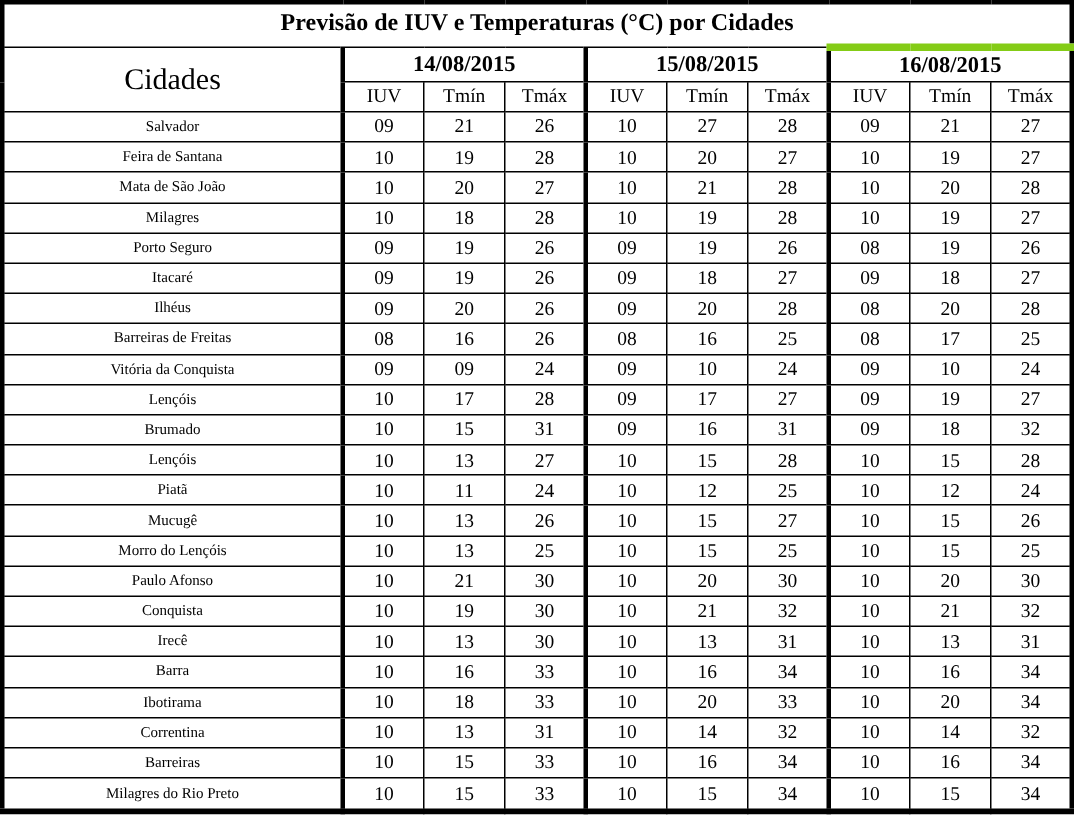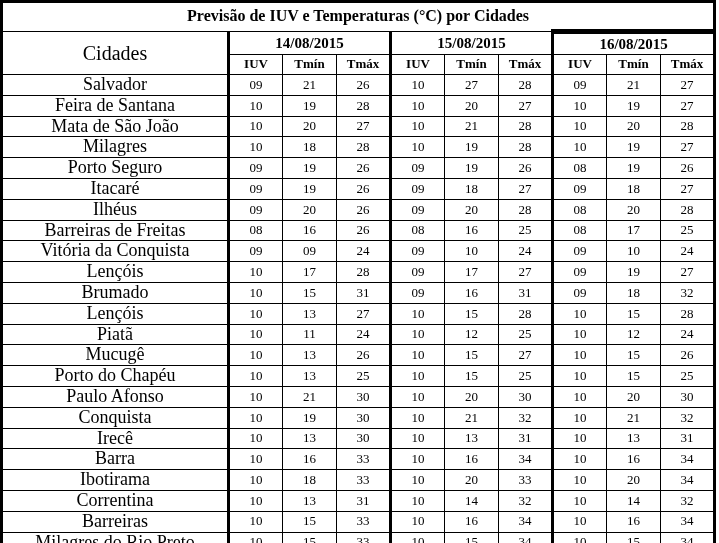"16/08/2015" th.date-cell.g3 { border-top: 5px solid #000000 -> 5px solid #84cc16 }
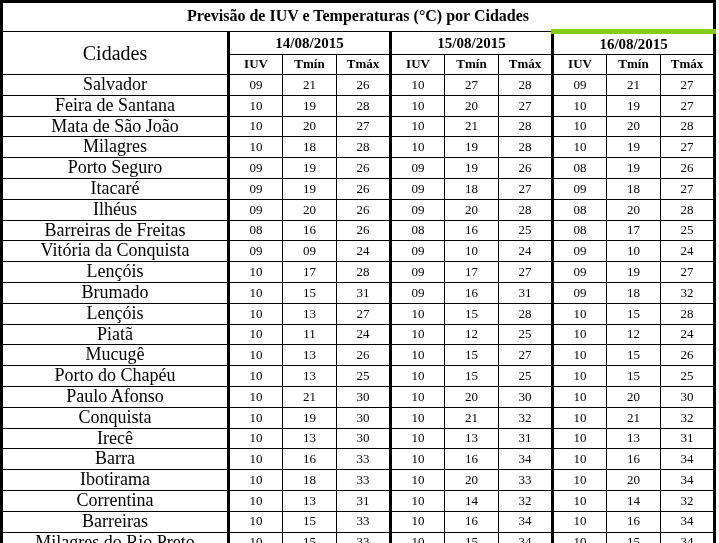"IUV" th.sub-cell { font-weight: bold -> normal }
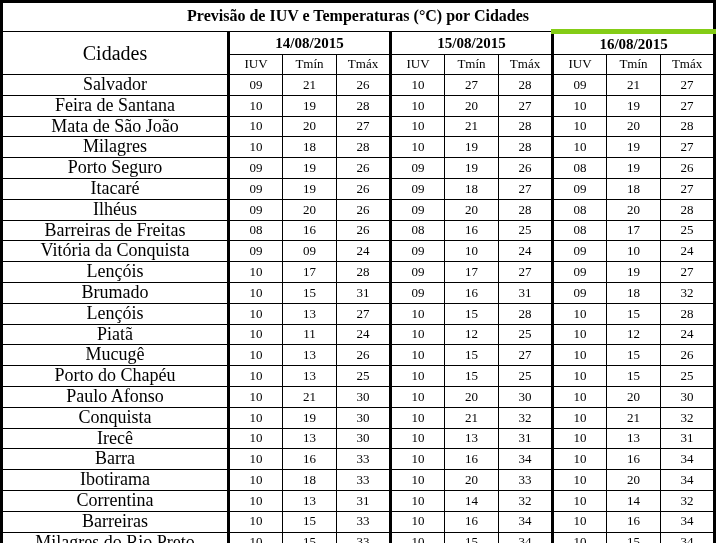"Salvador" td.city-cell { font-size: 18px -> 10px }
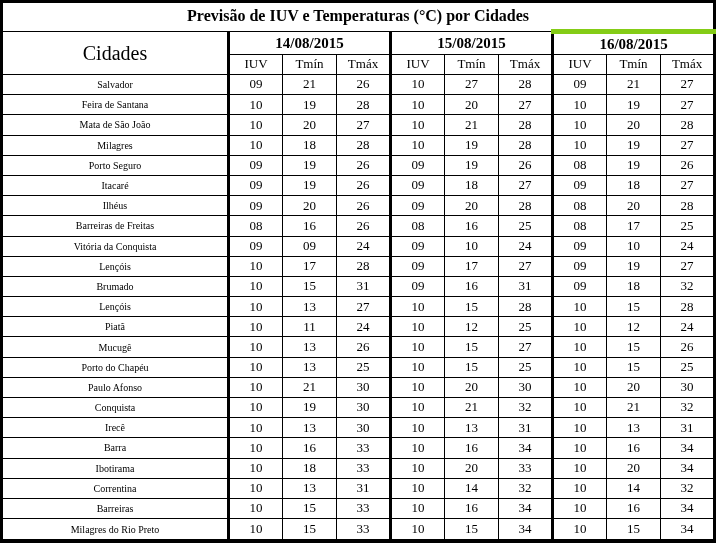"Porto do Chapéu" td.city-cell { text: Porto do Chapéu -> Morro do Lençóis }
